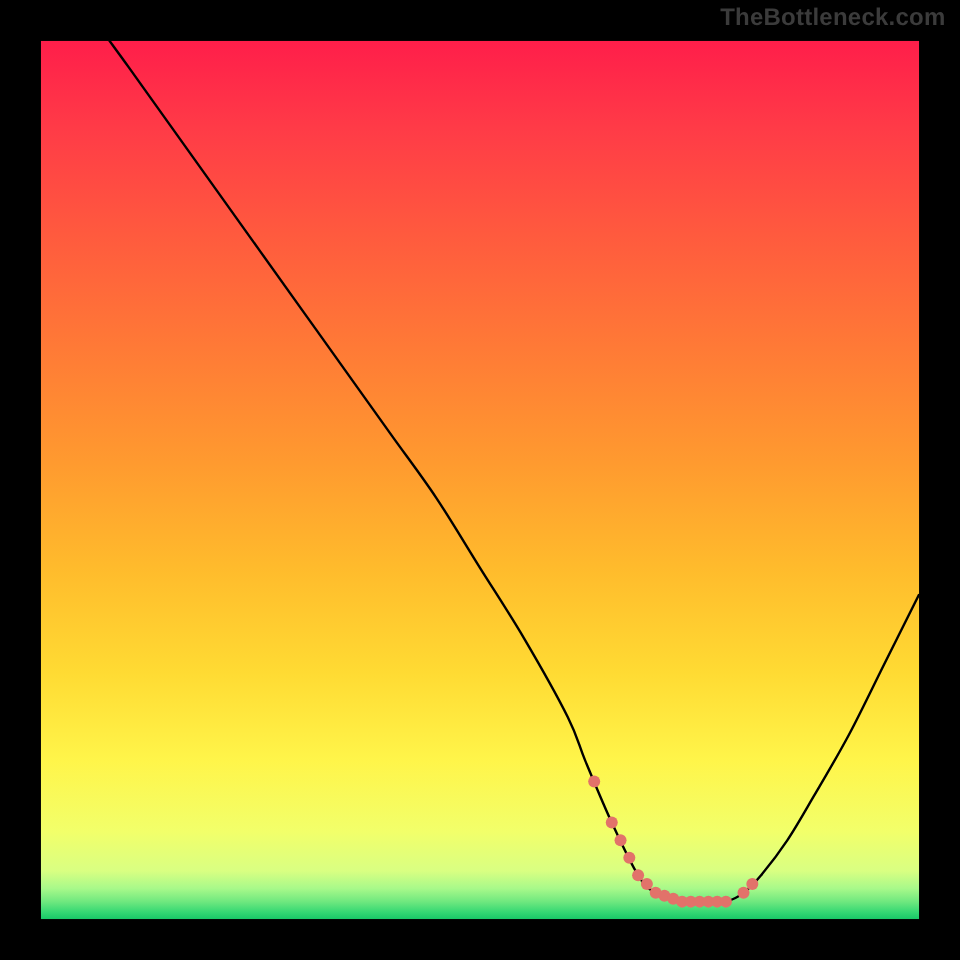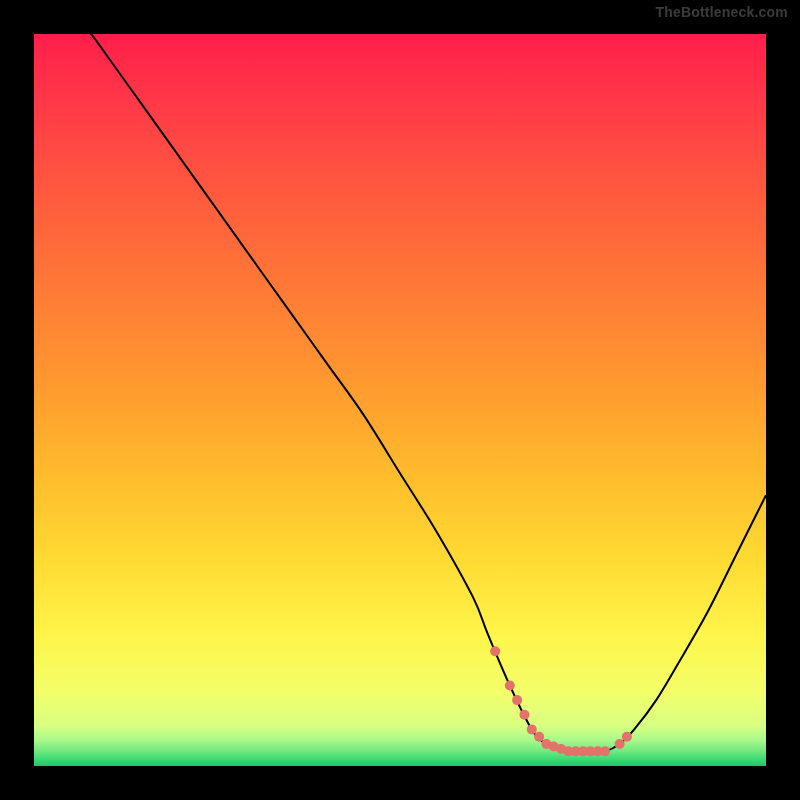"TheBottleneck.com" .attribution { font-size: 14px -> 20px }
